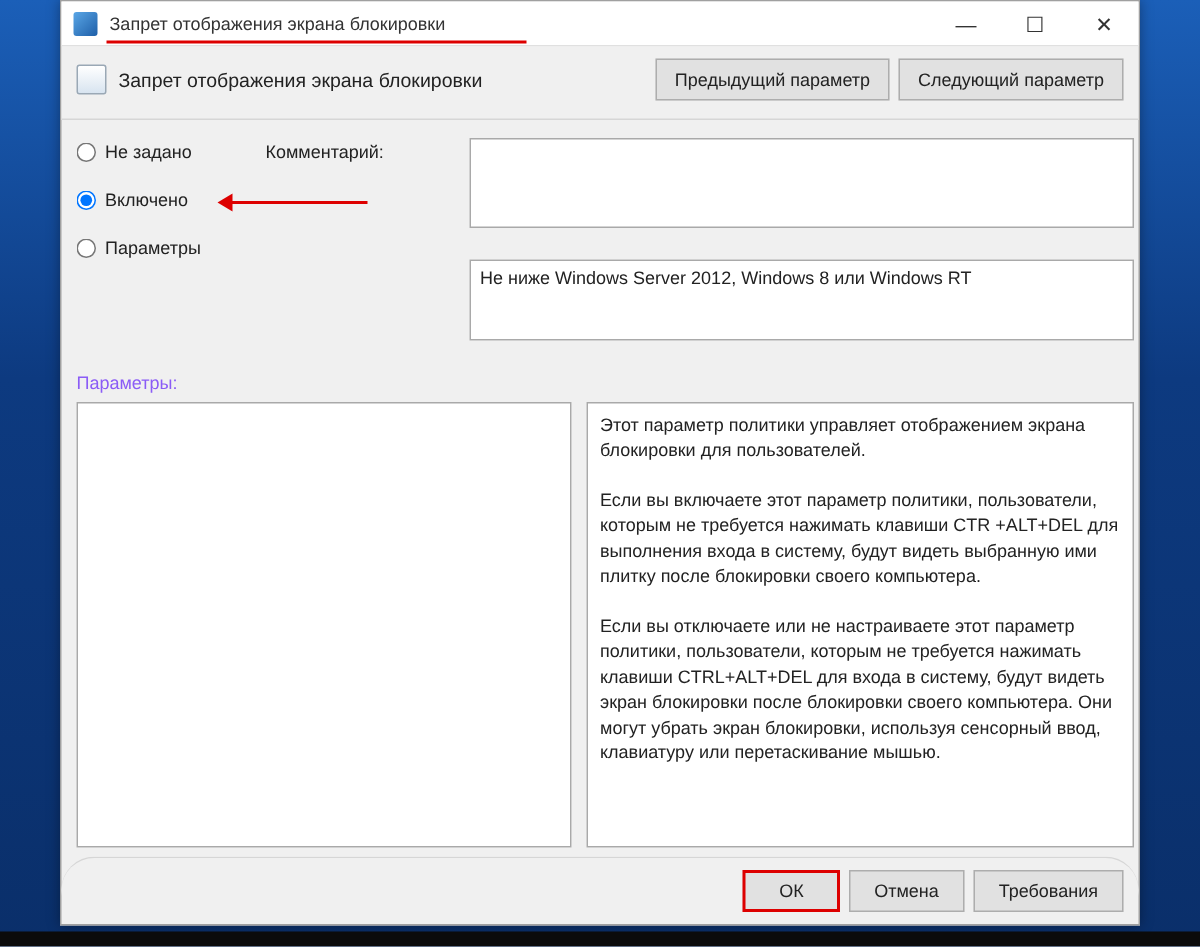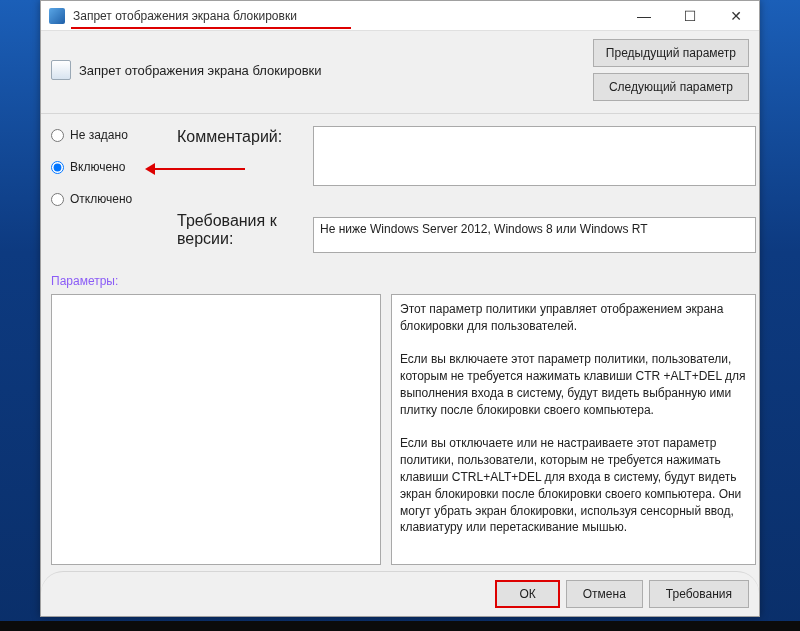"Предыдущий параметр" .sub-nav { flex-direction: column -> none }
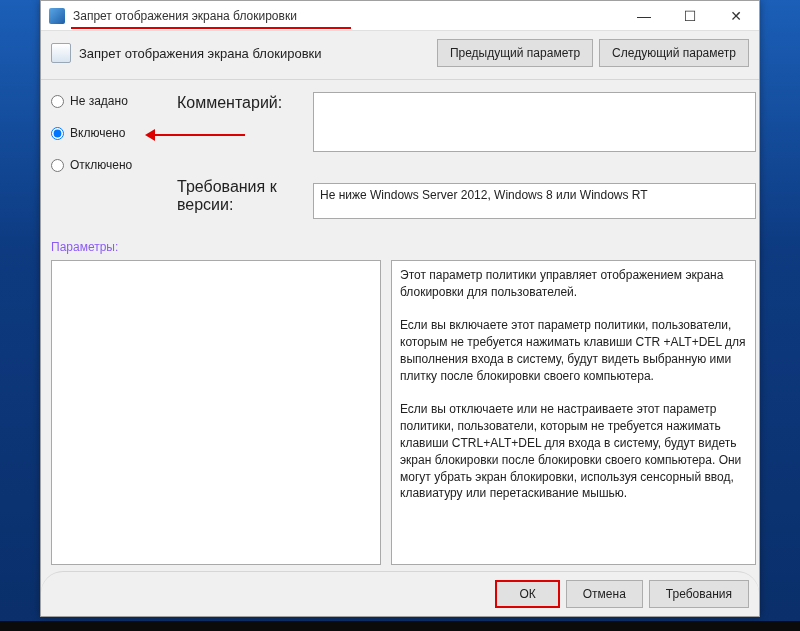"Комментарий:" .fld-label { font-size: 16px -> 12px }
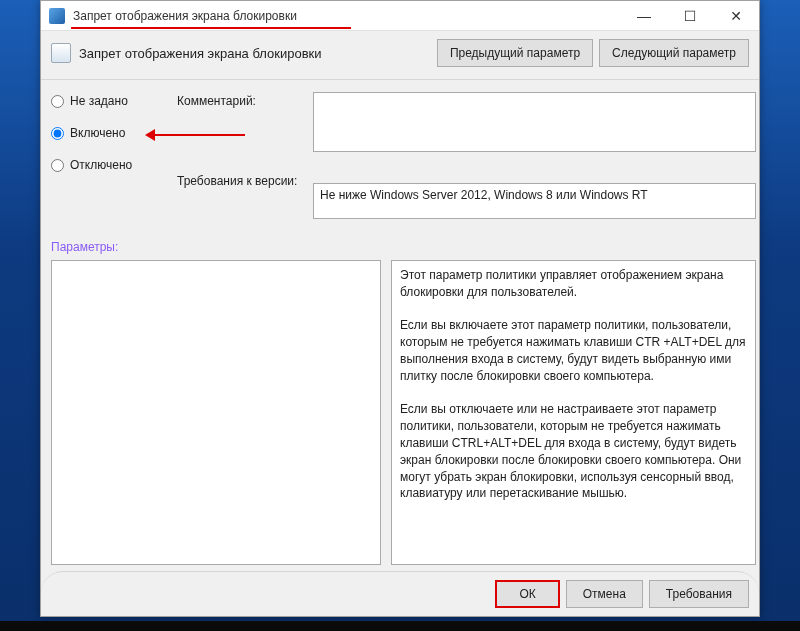"Отключено" span { text: Отключено -> Параметры }
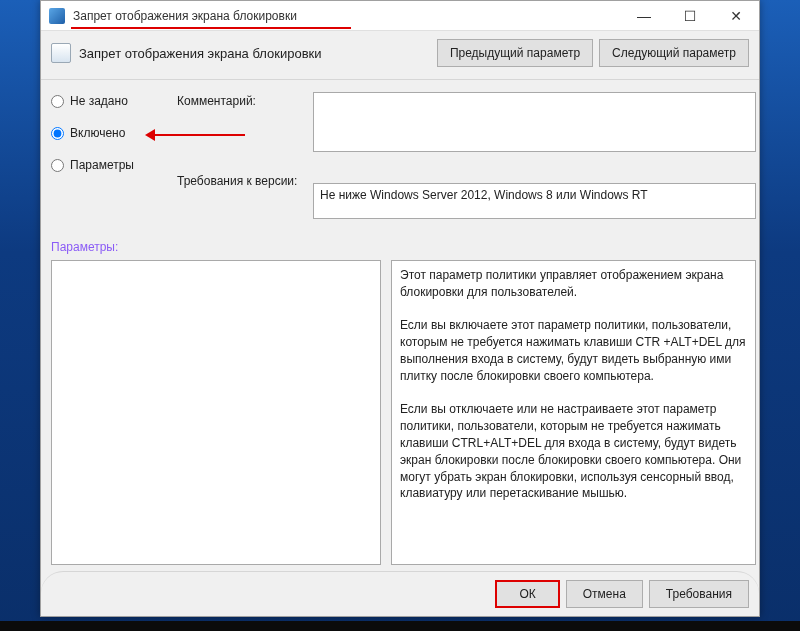"Требования к версии:" div.fld-label { html: <div>Требования к версии:</div> -> none }
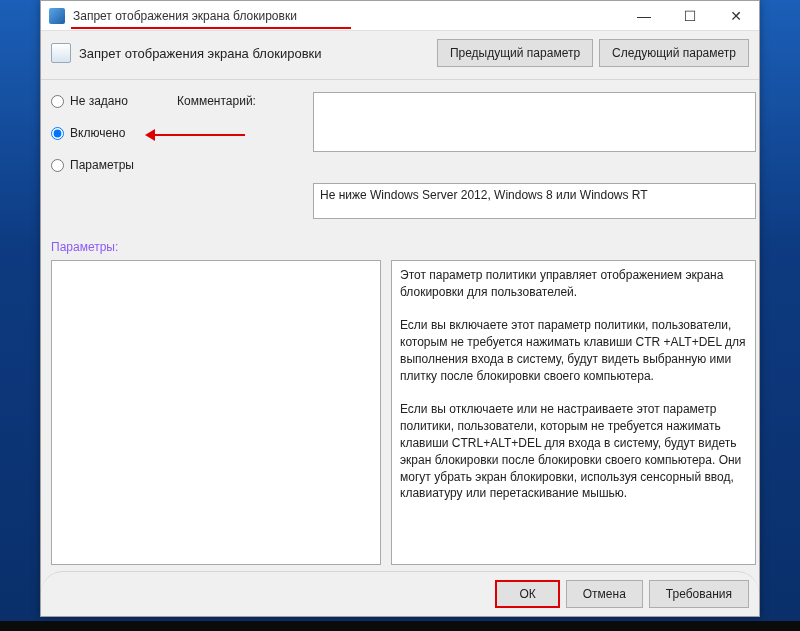"Не ниже Windows Server 2012," .textbox.req { height: 36px -> 54px; margin-top: 10px -> none }
